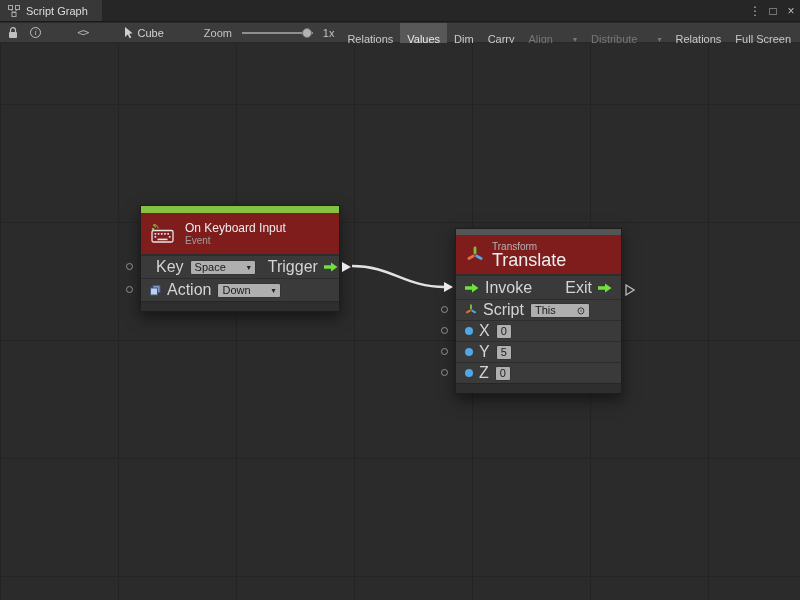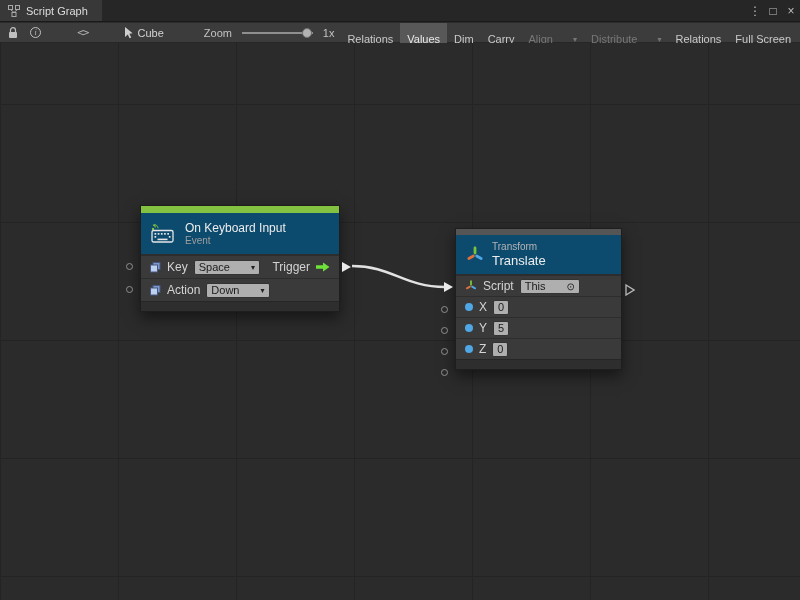"On Keyboard Input" .nhead { background: #0c4a6e -> #7f1d1d }
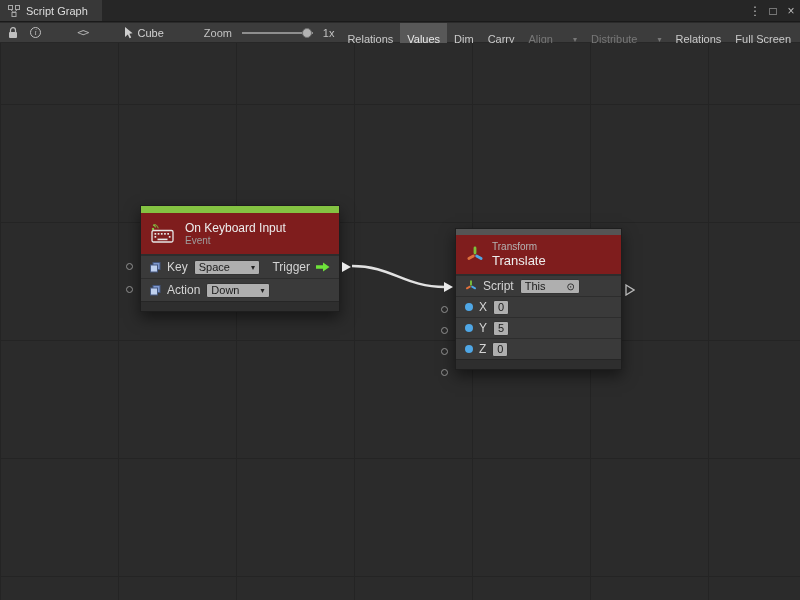"Key" .rlabel { font-size: 12px -> 16px }
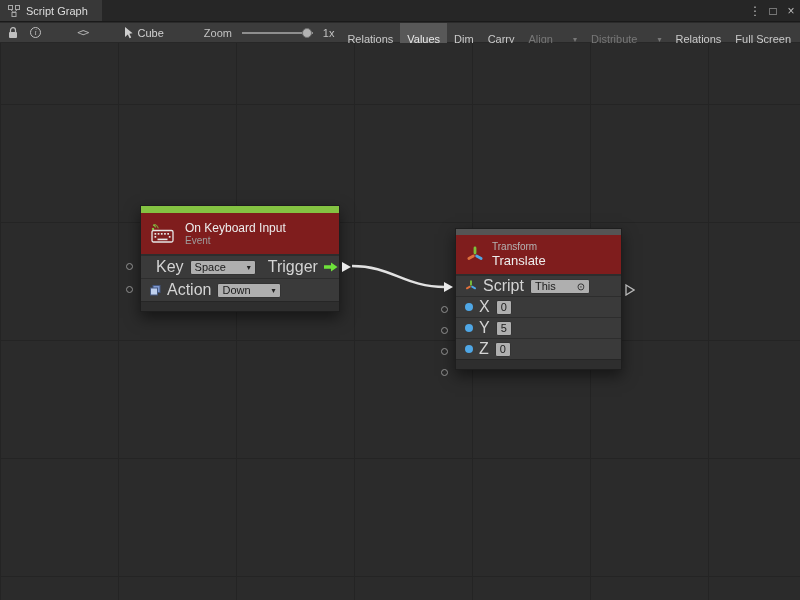"Translate" .ttitle { font-size: 13px -> 18px }
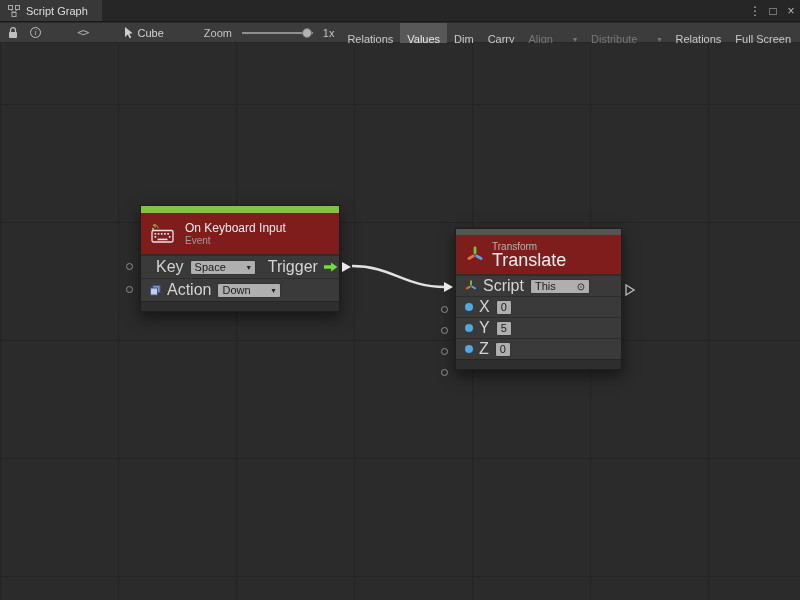"Invoke" div.nrow { html: none -> <div> <span> <svg> <polygon></polygon> </svg> </span> <span>Invoke</span> <span></span> <span>Exit</span> <span> <svg> <polygon></polygon> </svg> </span> </div> }
